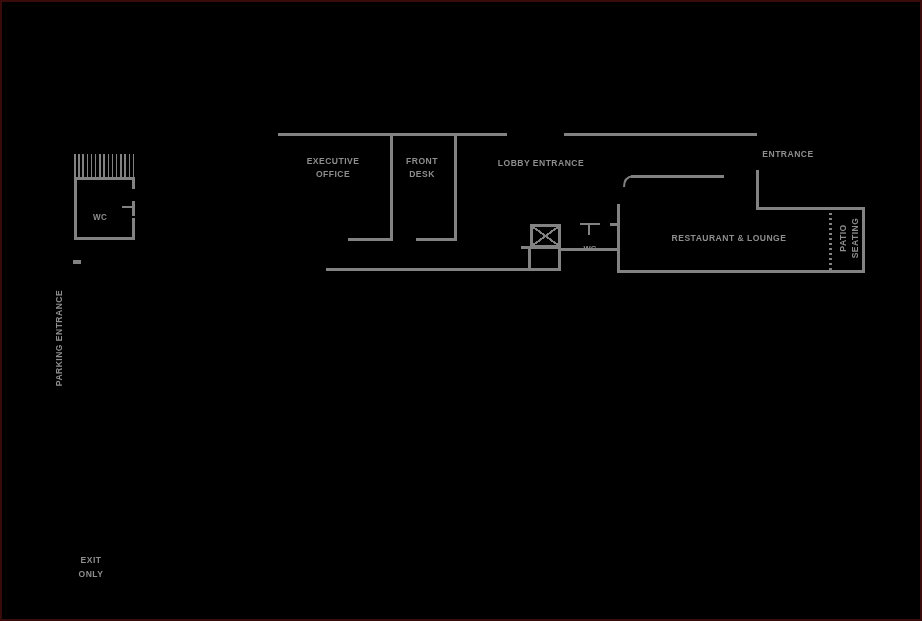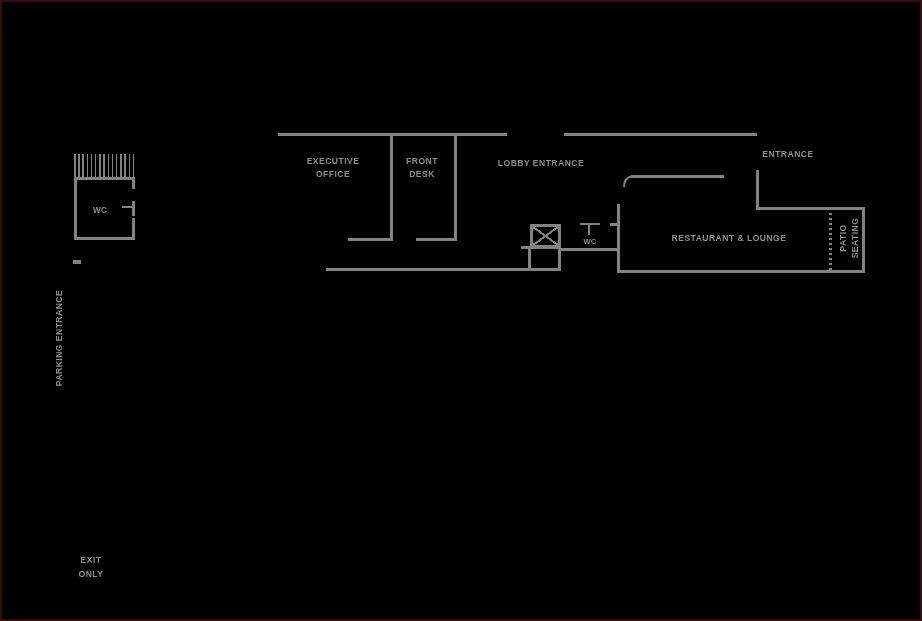"WC" .label.small { margin-top: none -> 7px }
